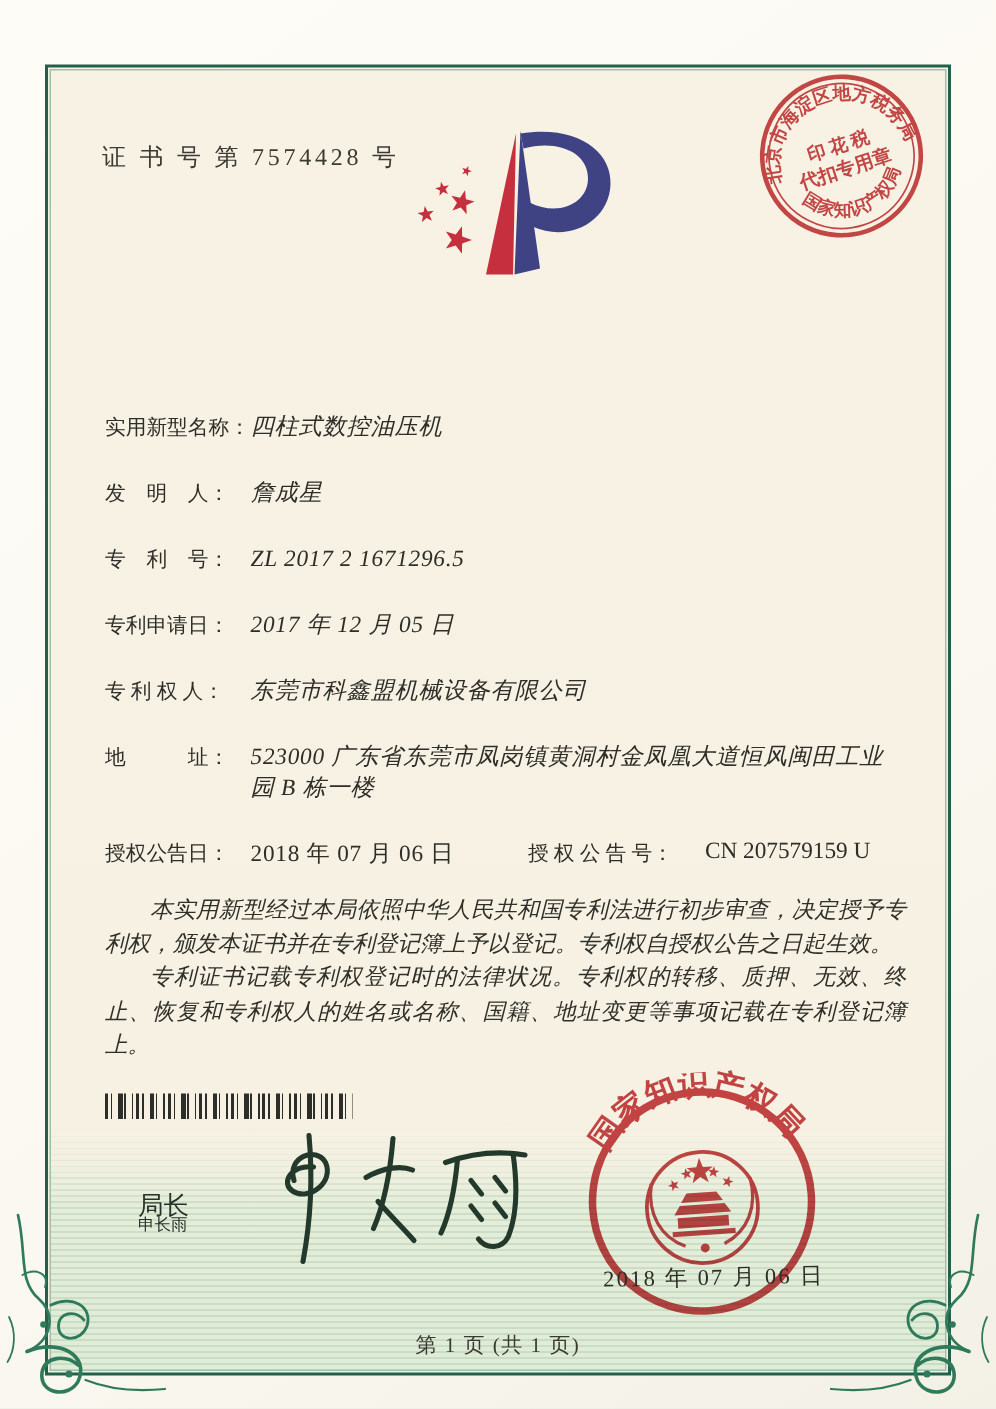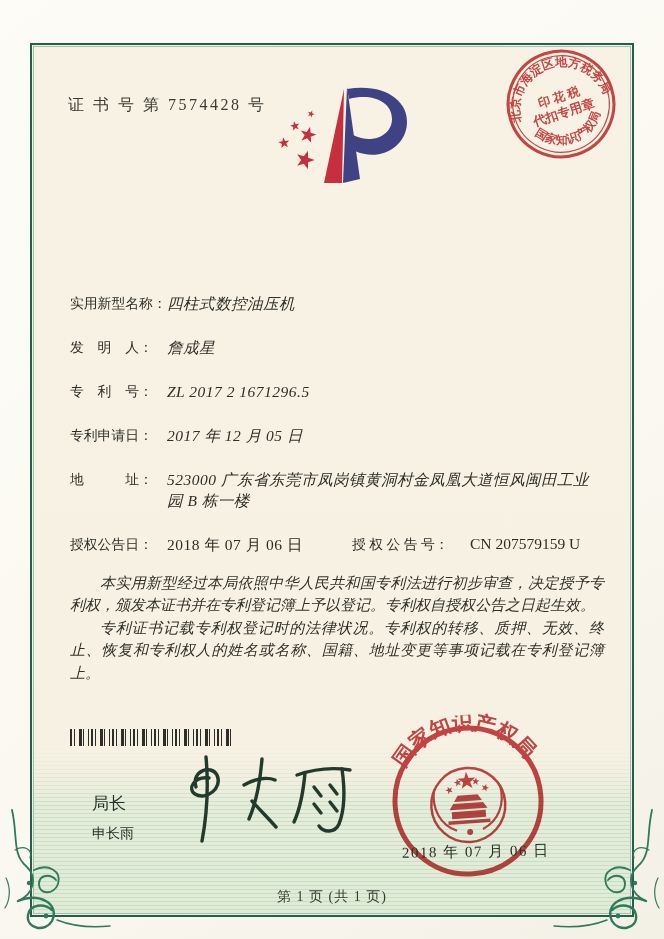"实用新型名称：" .field-row { margin-top: 19px -> none }
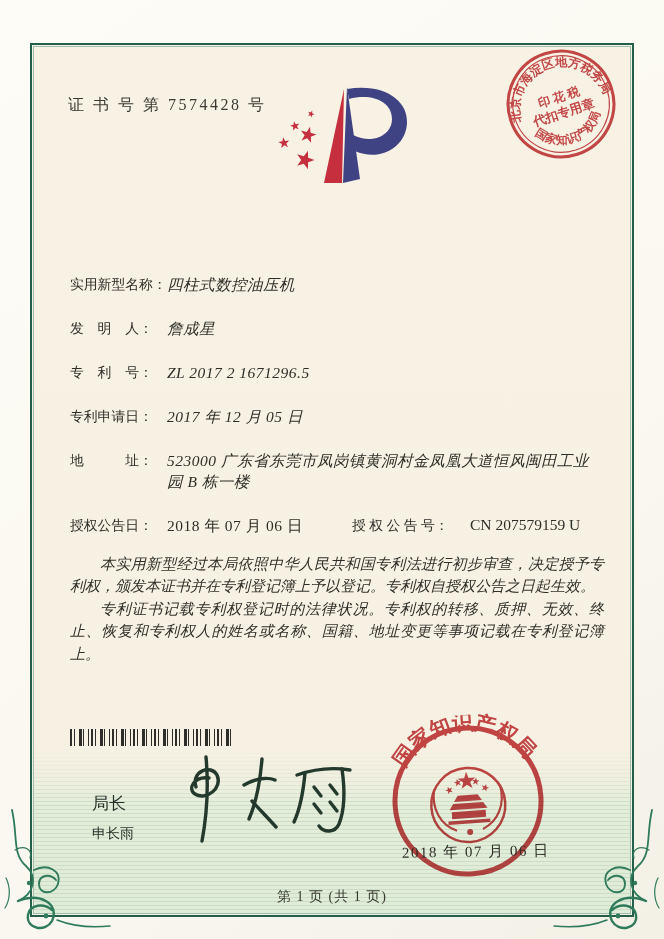"专 利 权 人：" div.field-row { html: none -> <div> <span>专 利 权 人：</span> <span>东莞市科鑫盟机械设备有限公司</span> </div> }
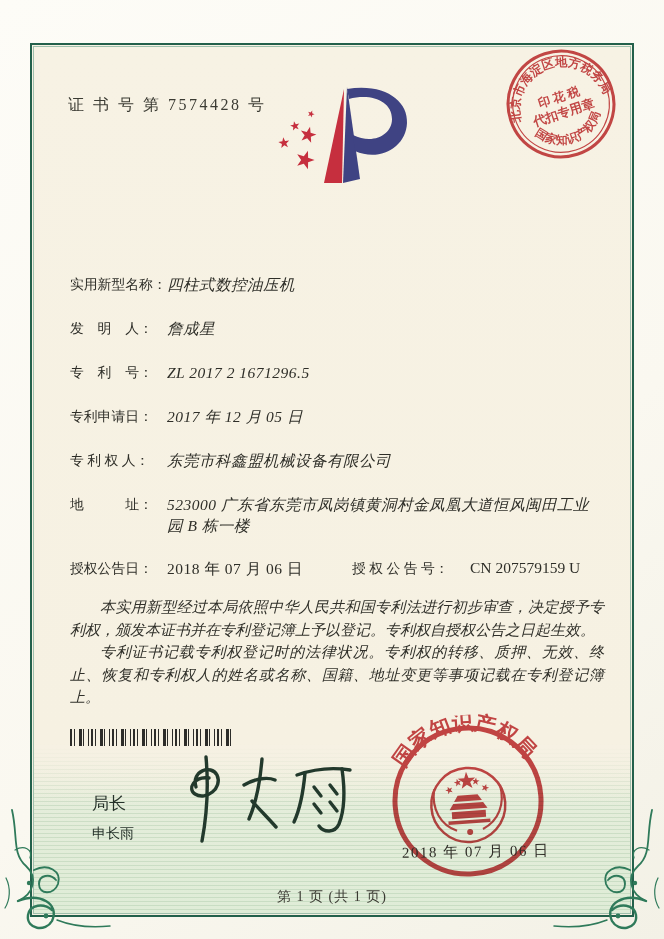"申长雨" .sig-name { font-size: 14px -> 11px; top: 780px -> 764px }
